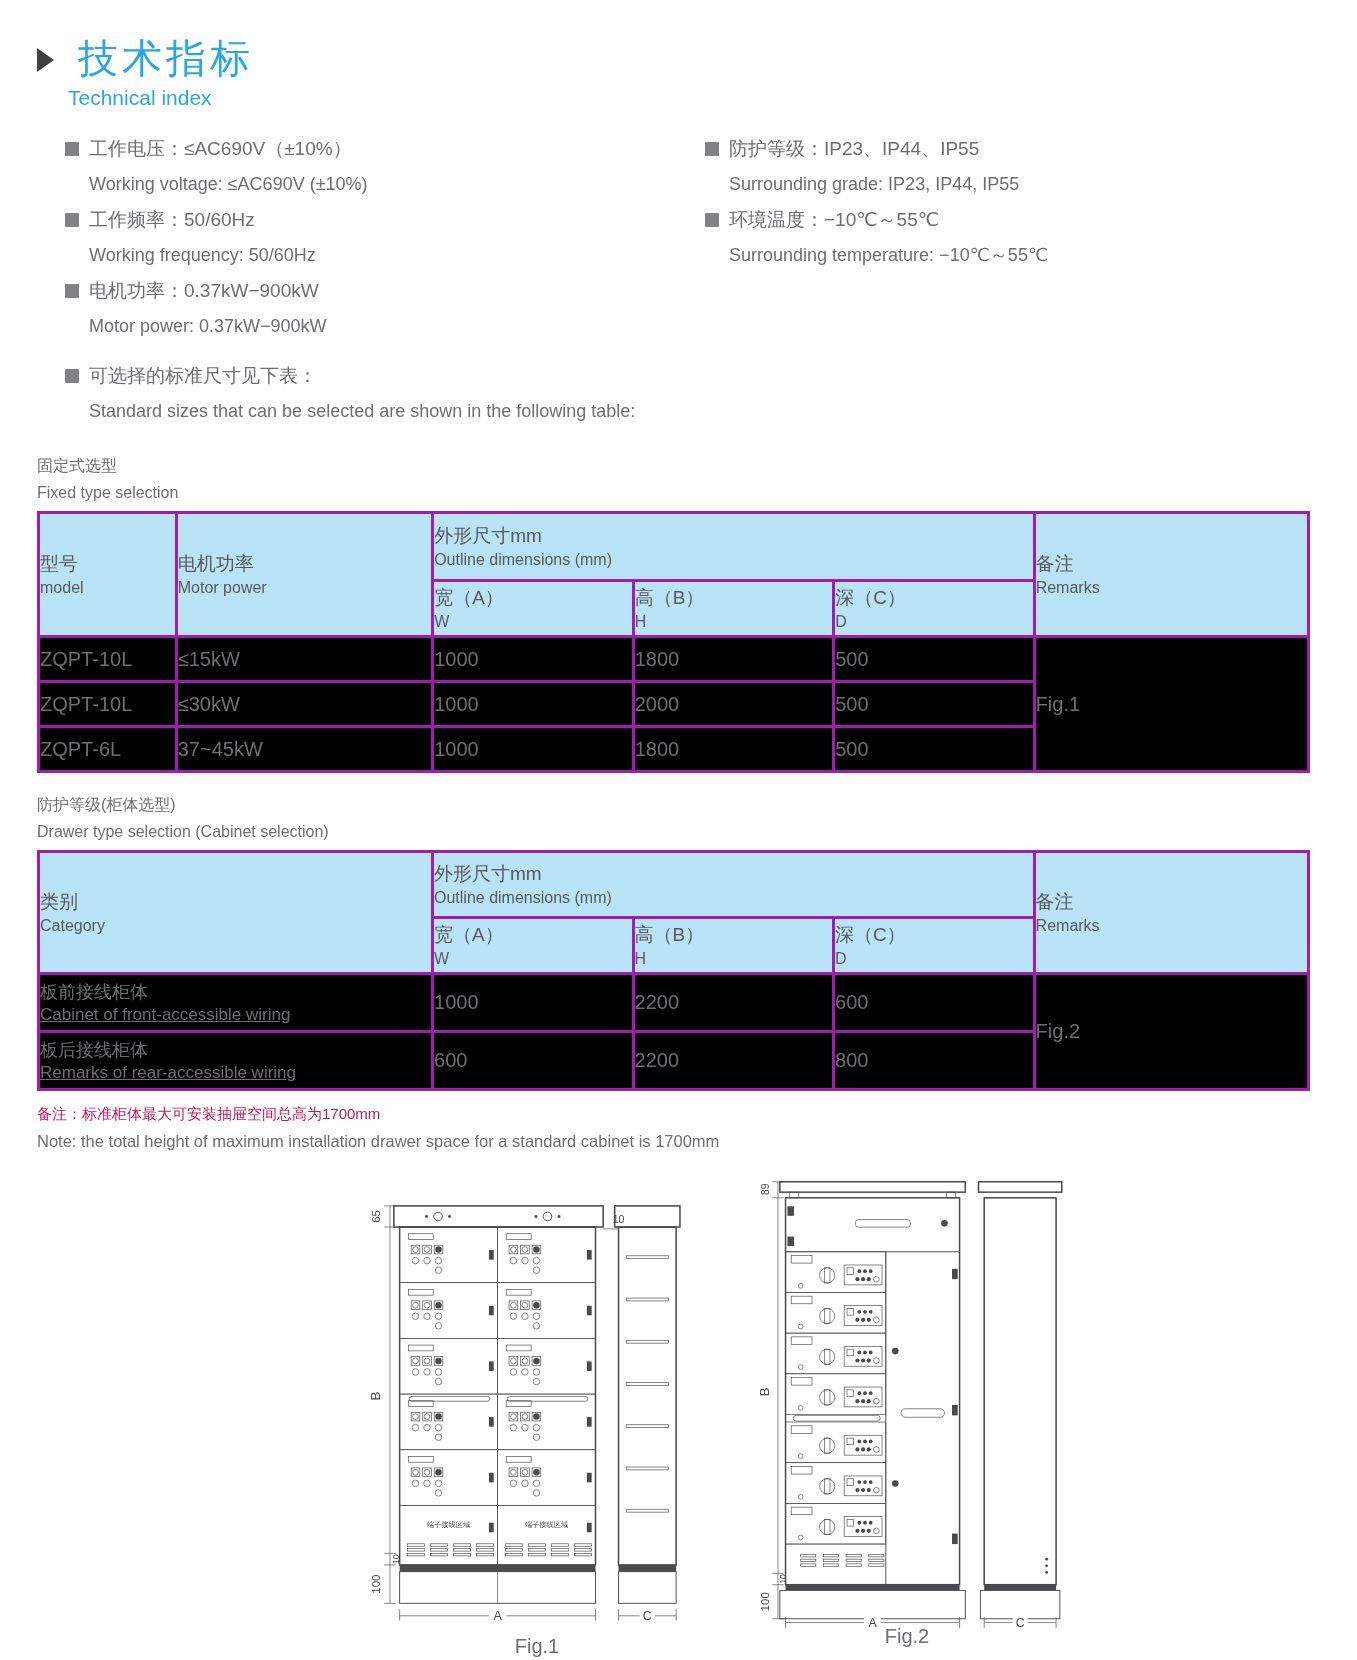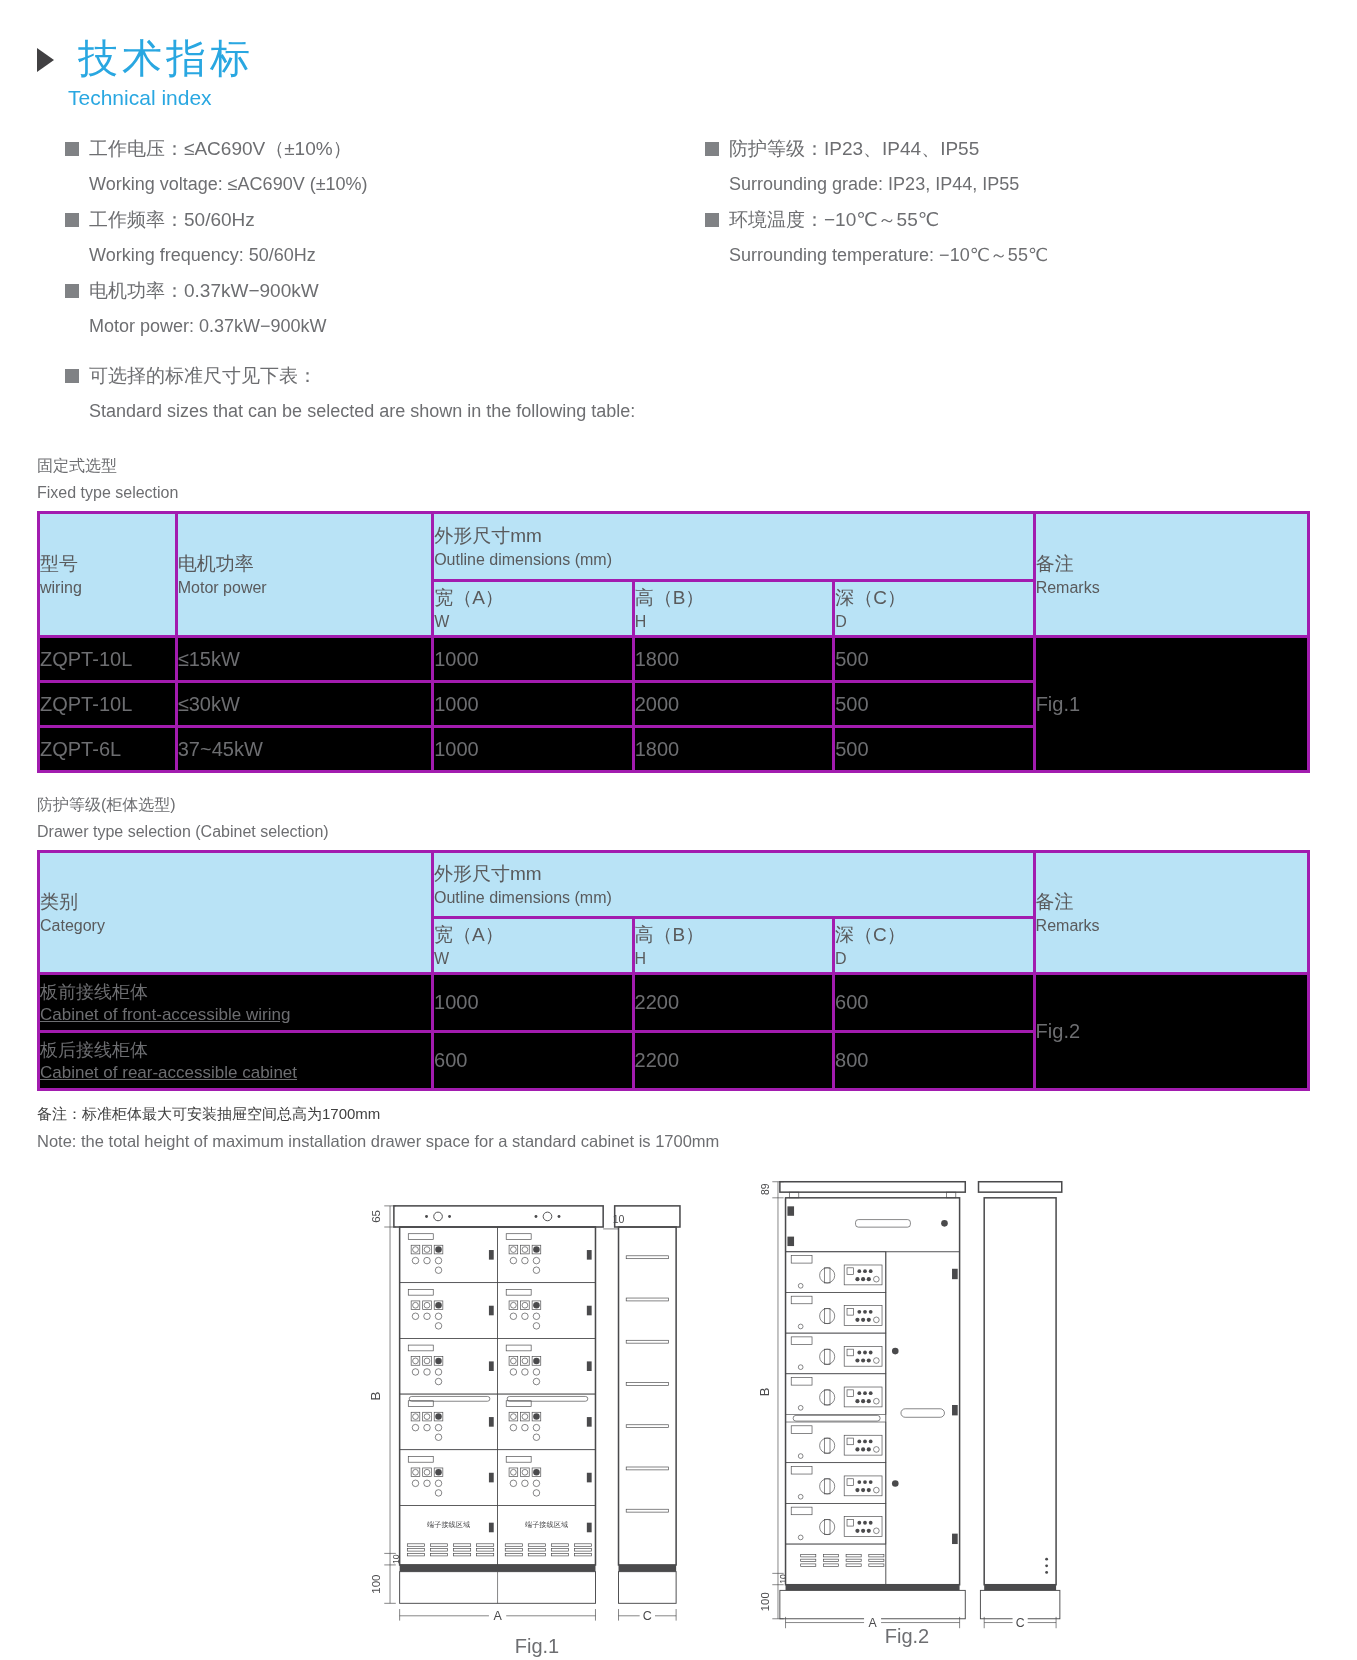"wiring" div.h-en { text: wiring -> model }
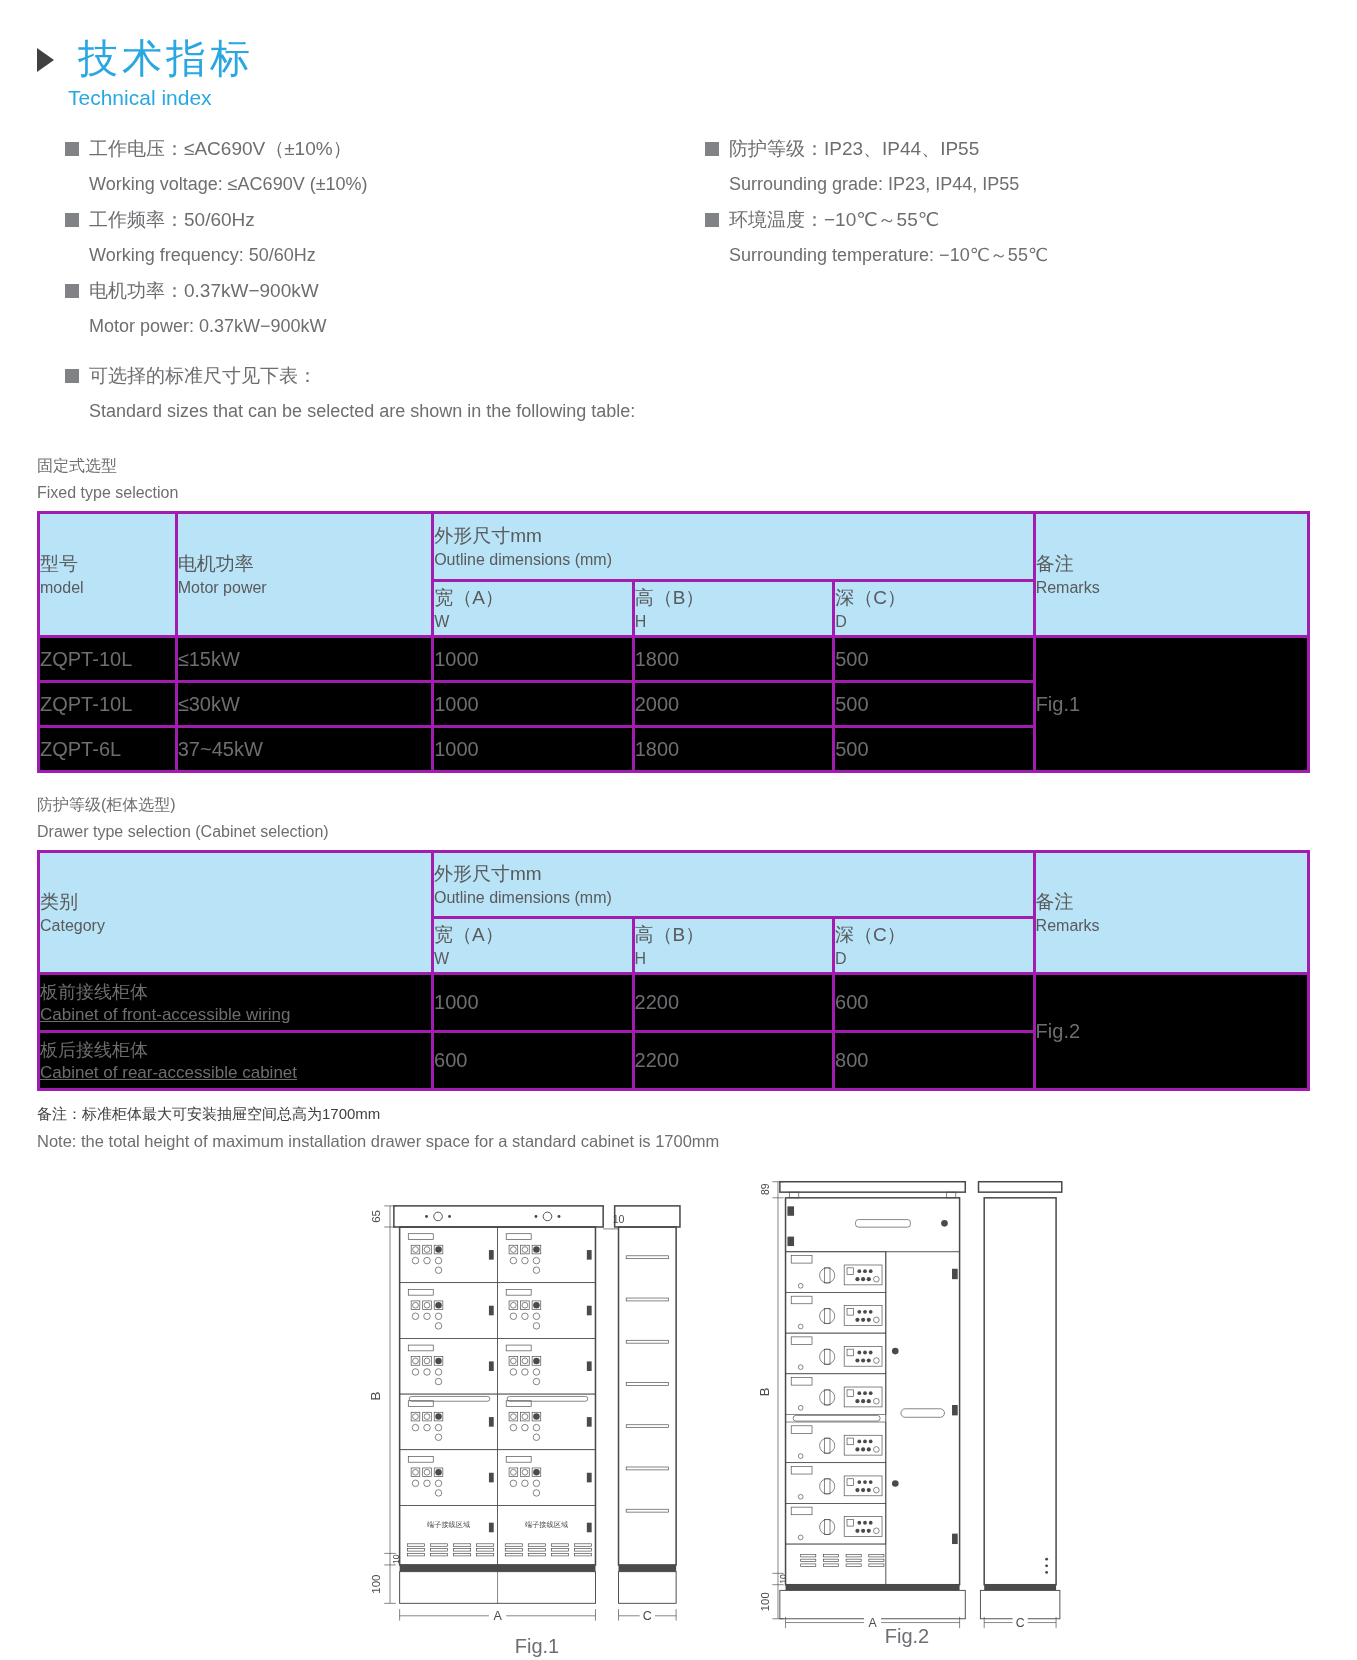"Cabinet of rear-accessible cabinet" div.cat-en { text: Cabinet of rear-accessible cabinet -> Remarks of rear-accessible wiring }
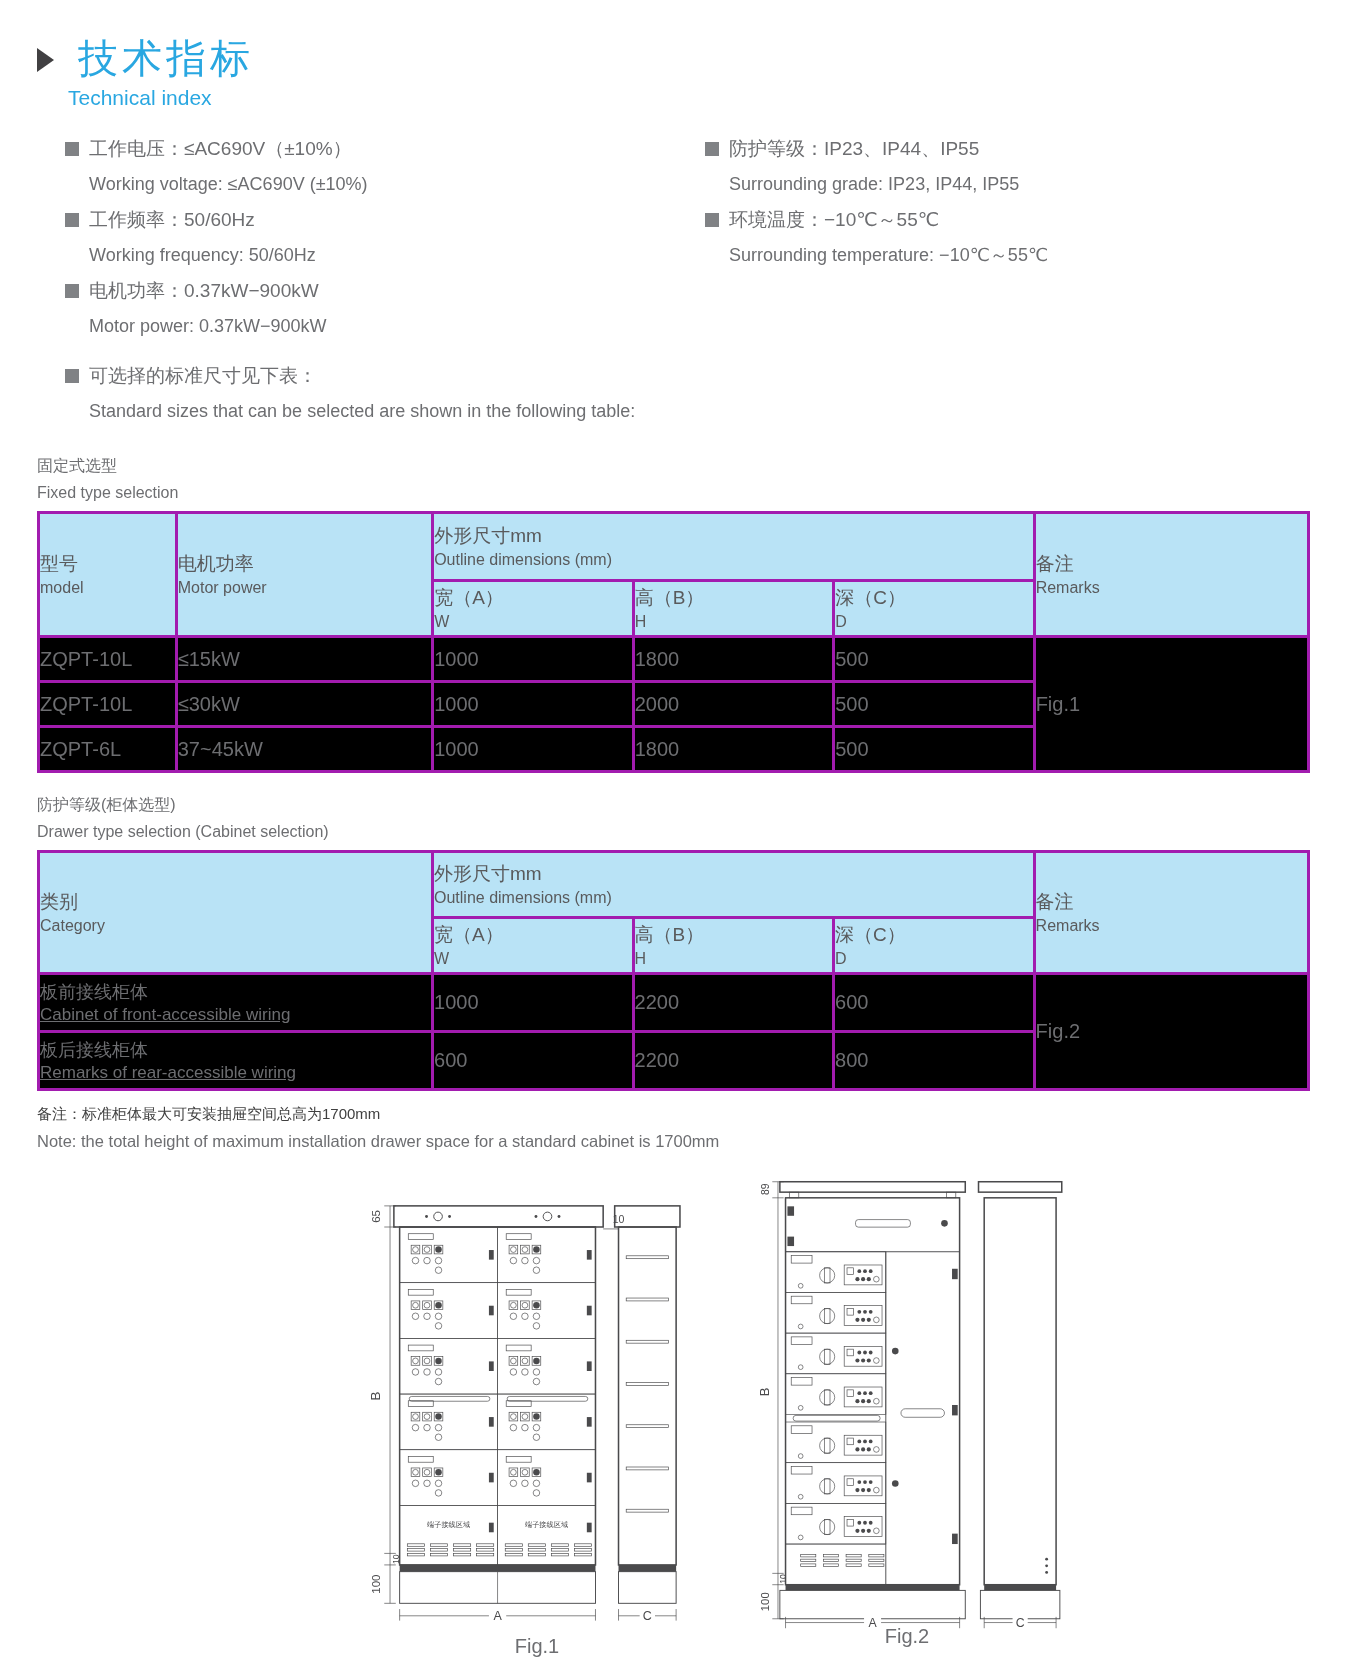"备注：标准柜体最大可安装抽屉空间总高为1700mm" .note-zh { color: #404040 -> #be185d }
